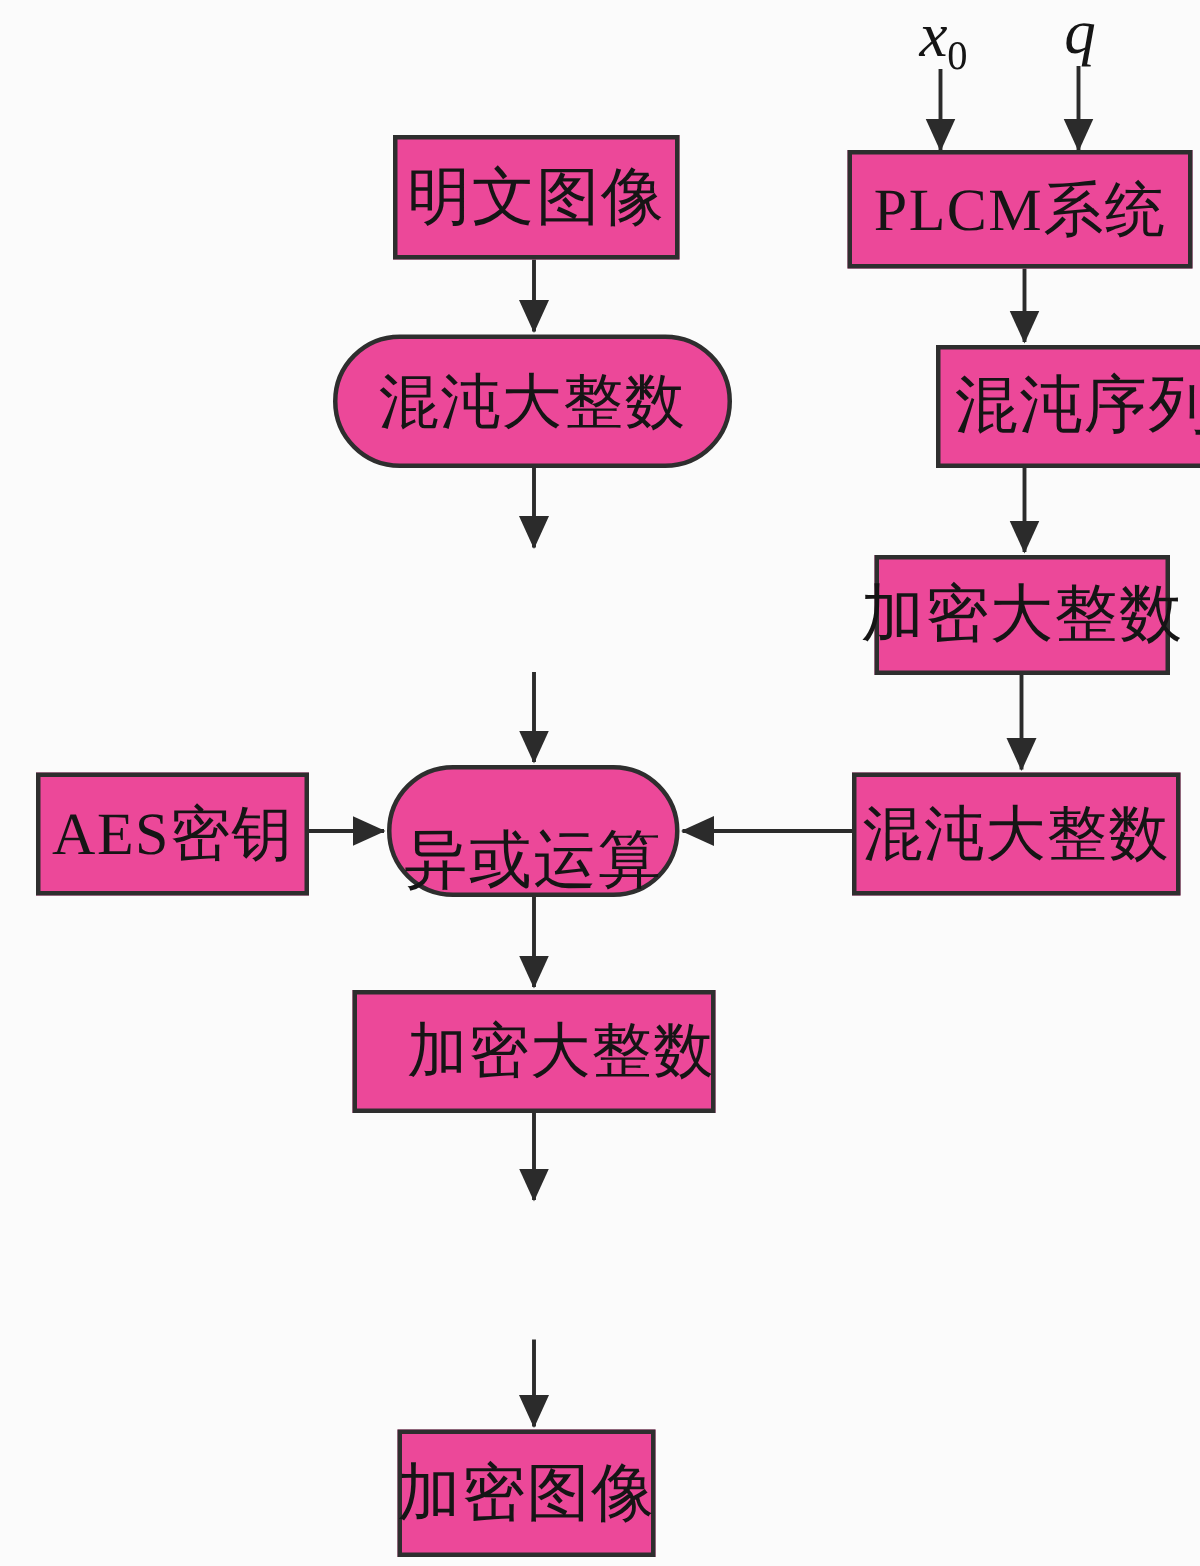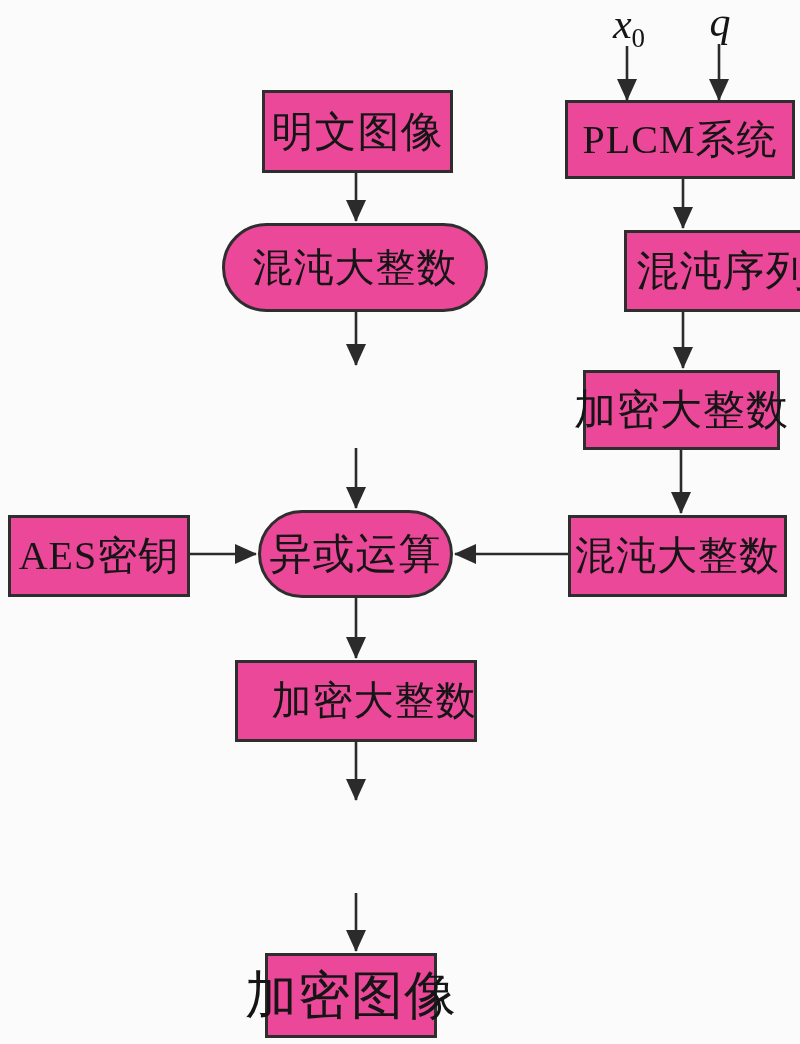"AES密钥" #node-aes-key { left: 8px -> 24px }
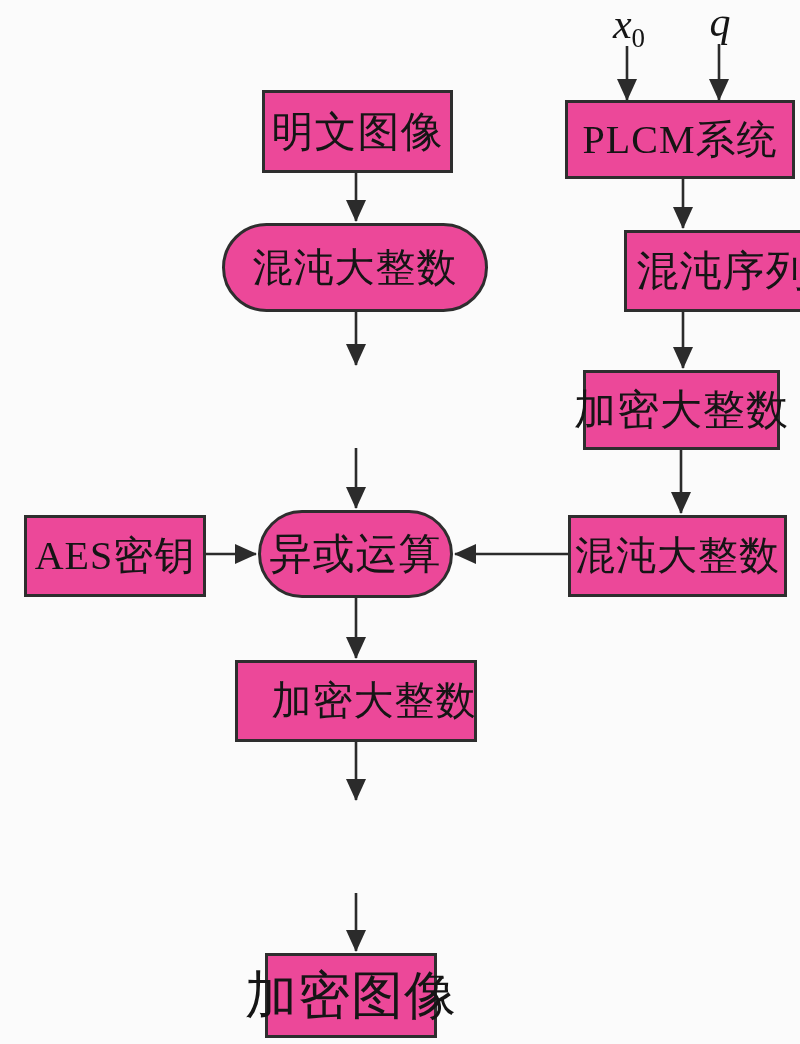"异或运算" #node-xor-operation { align-items: none -> flex-end }
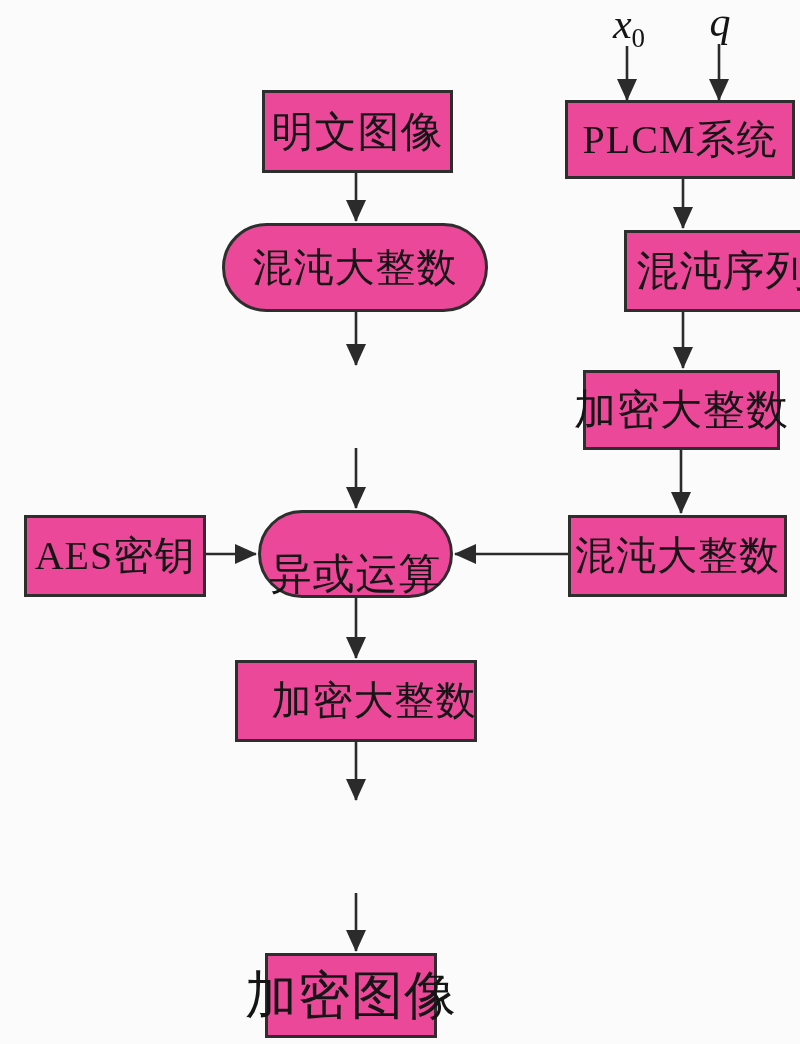"加密图像" #node-encrypted-image { font-size: 52px -> 42px }
